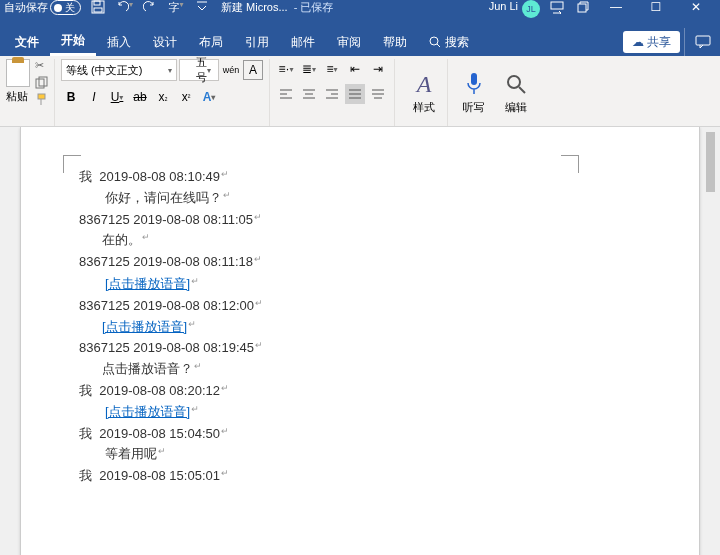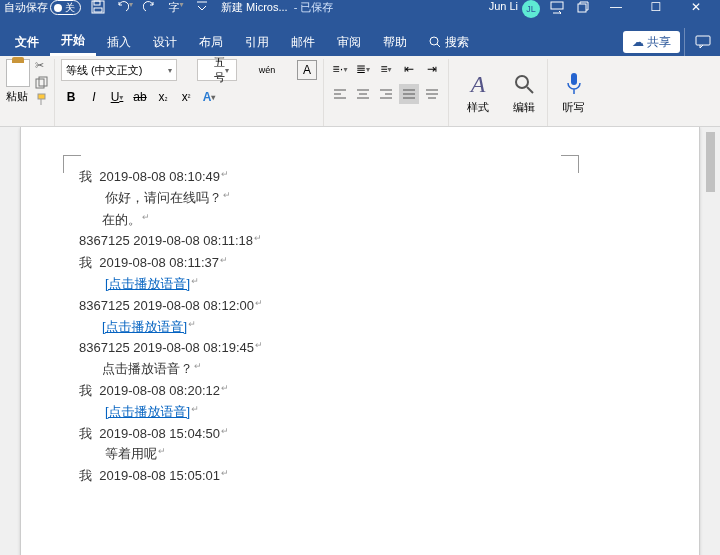"等线 (中文正文)" .fontgroup .row { gap: 20px -> 2px }
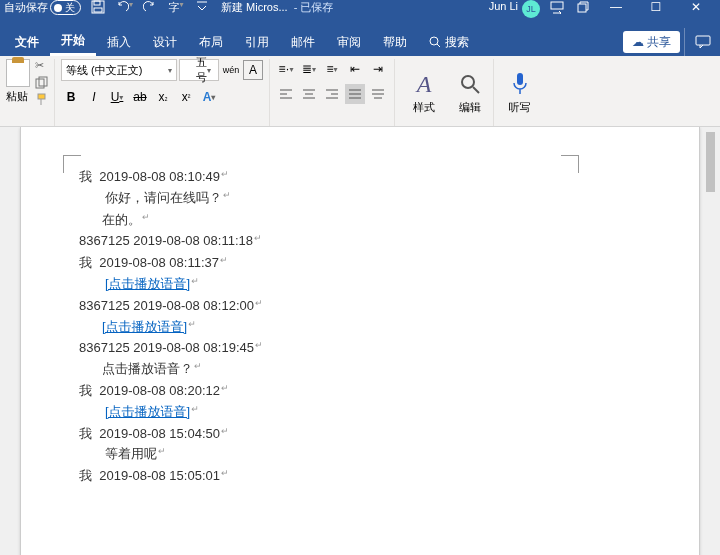"编辑" div.rgroup { order: before "听写" -> after "听写" }
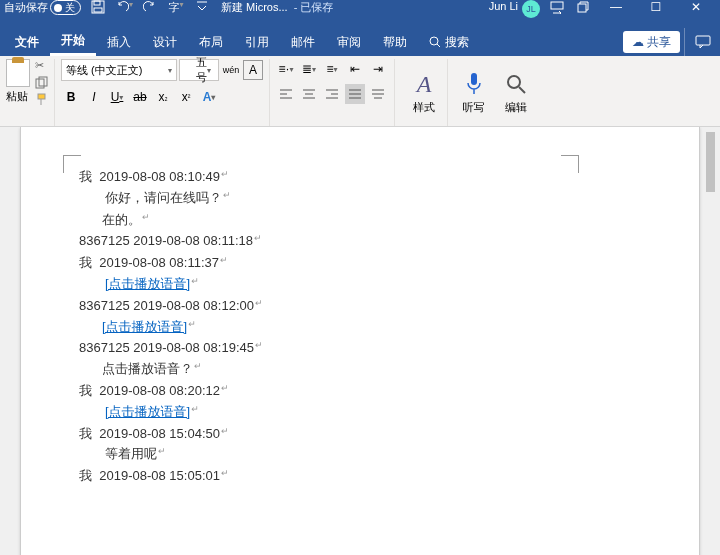"8367125 2019-08-08 08:11:05↵" div.hdr { html: none -> <div><span>8367125</span> <span>2019-08-08 08:11:05</span><span>↵</span></div> }
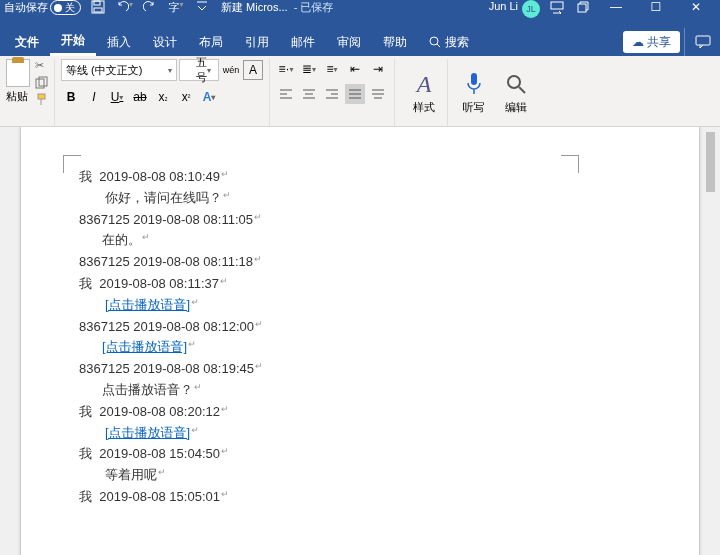"我 2019-08-08 08:11:37↵" div.hdr { html: <div><span>我</span>&nbsp;&nbsp;<span>2019-08-08 08:11:37</span><span>↵</span></div> -> none }
